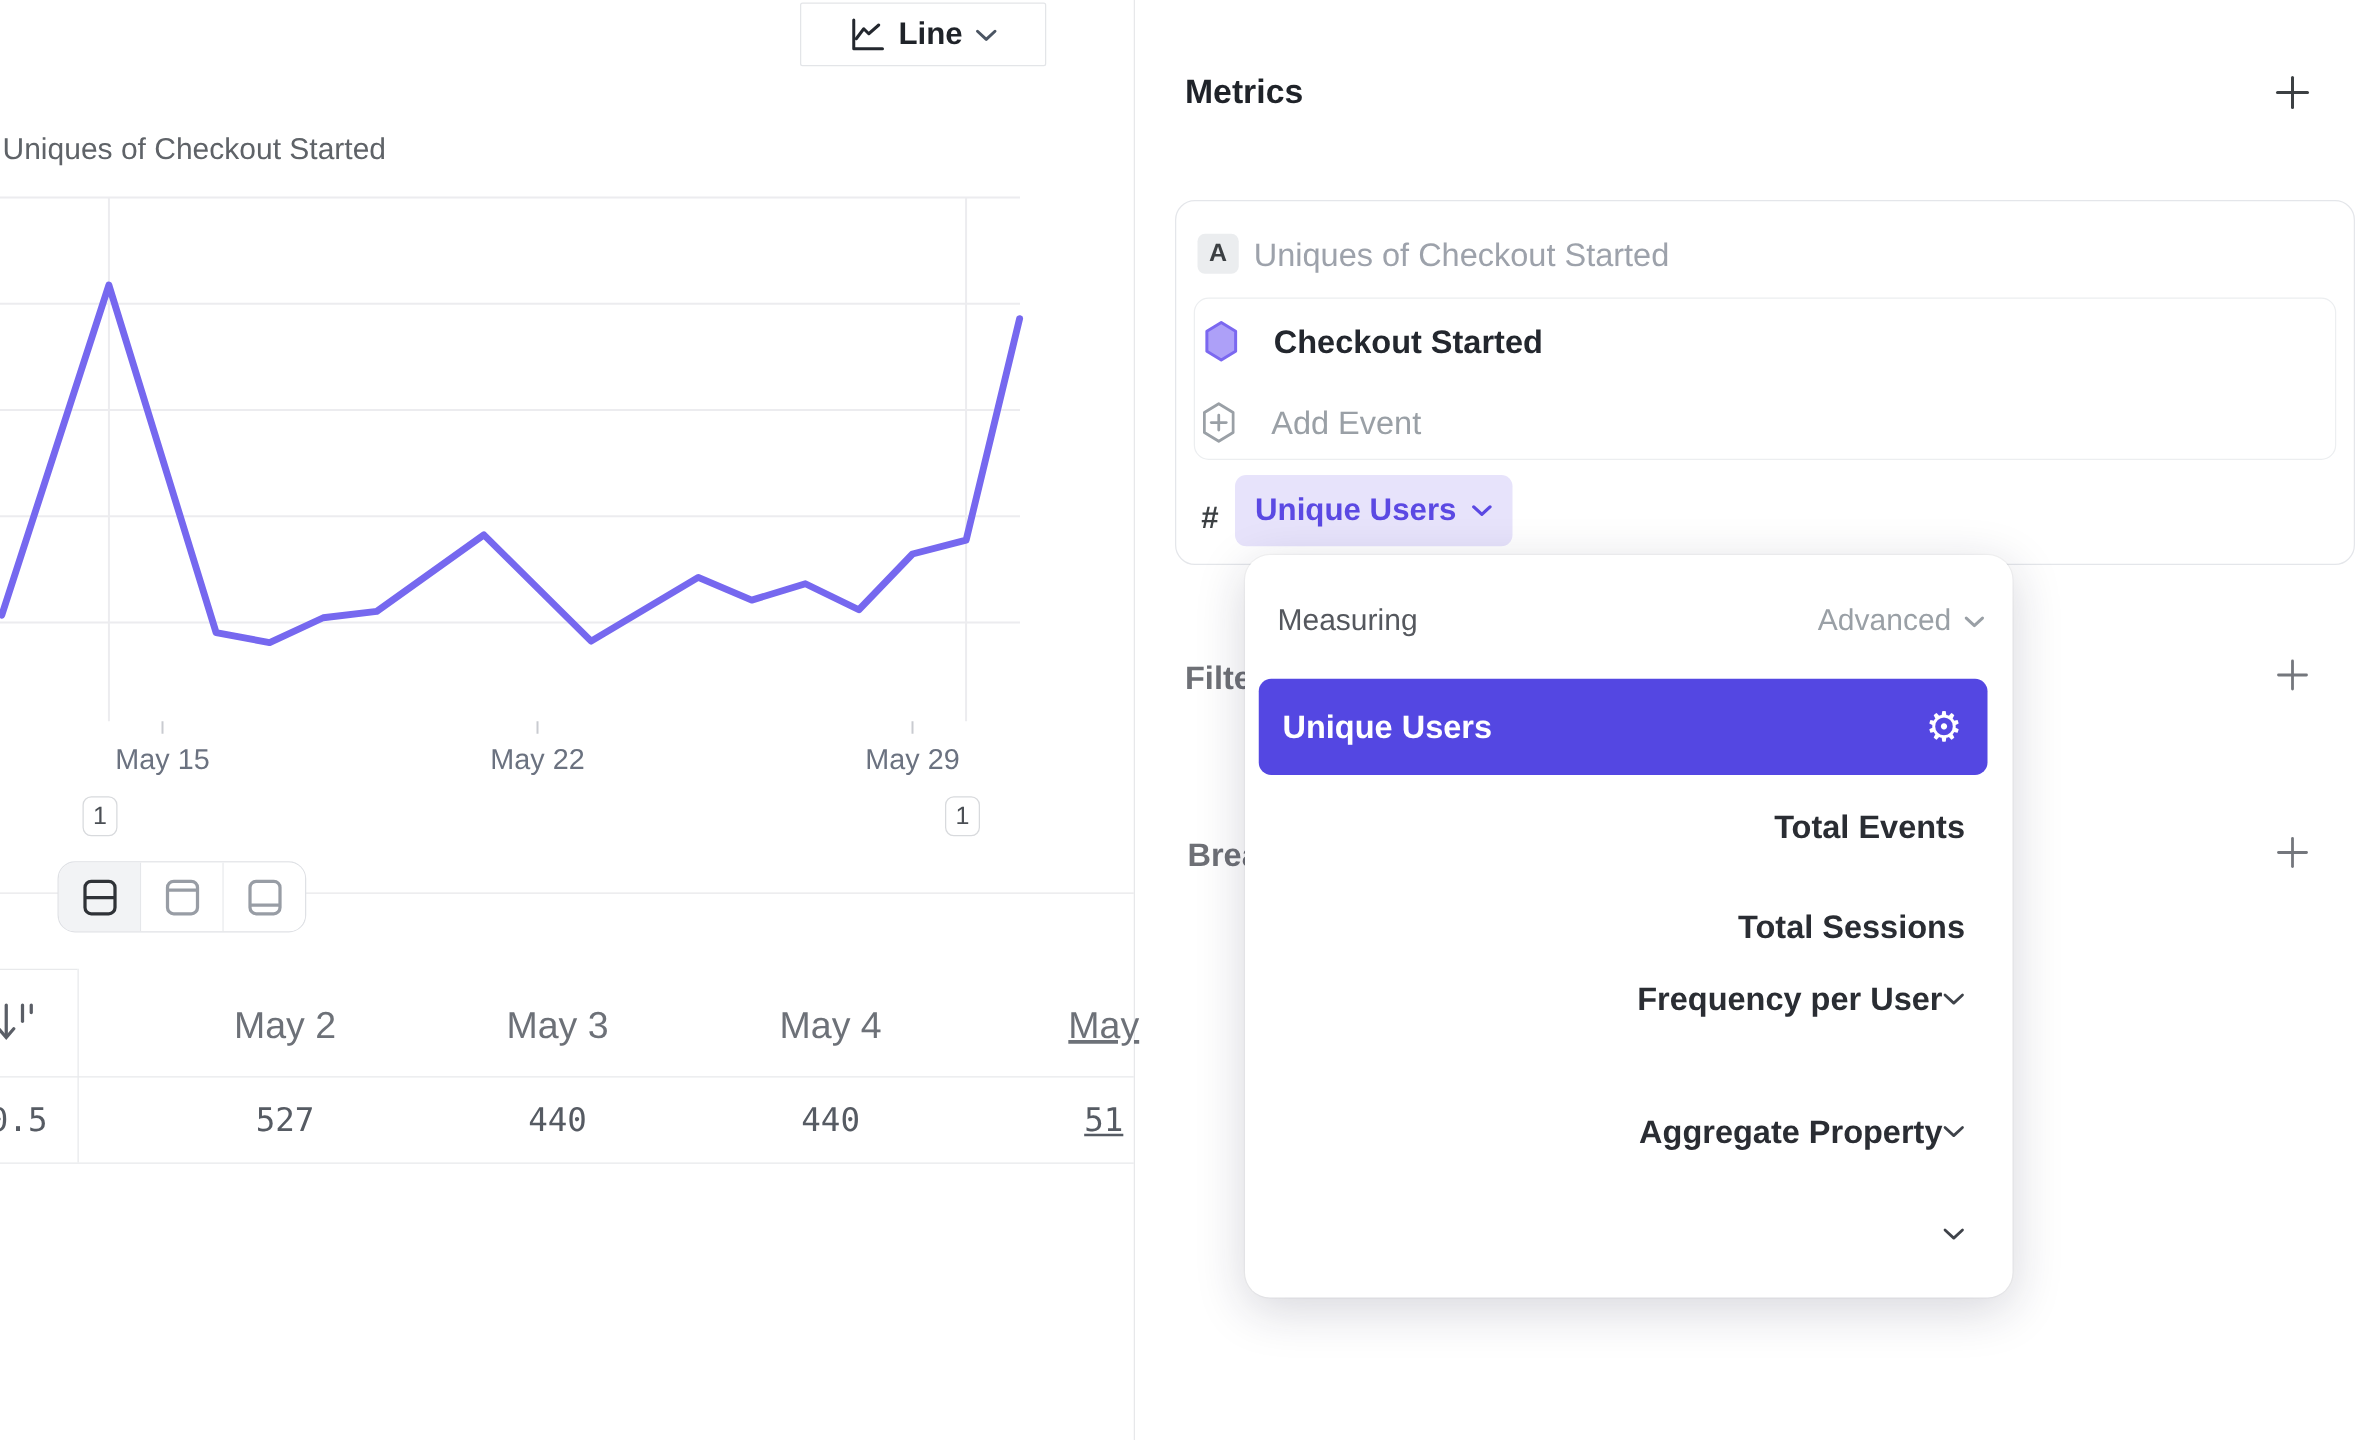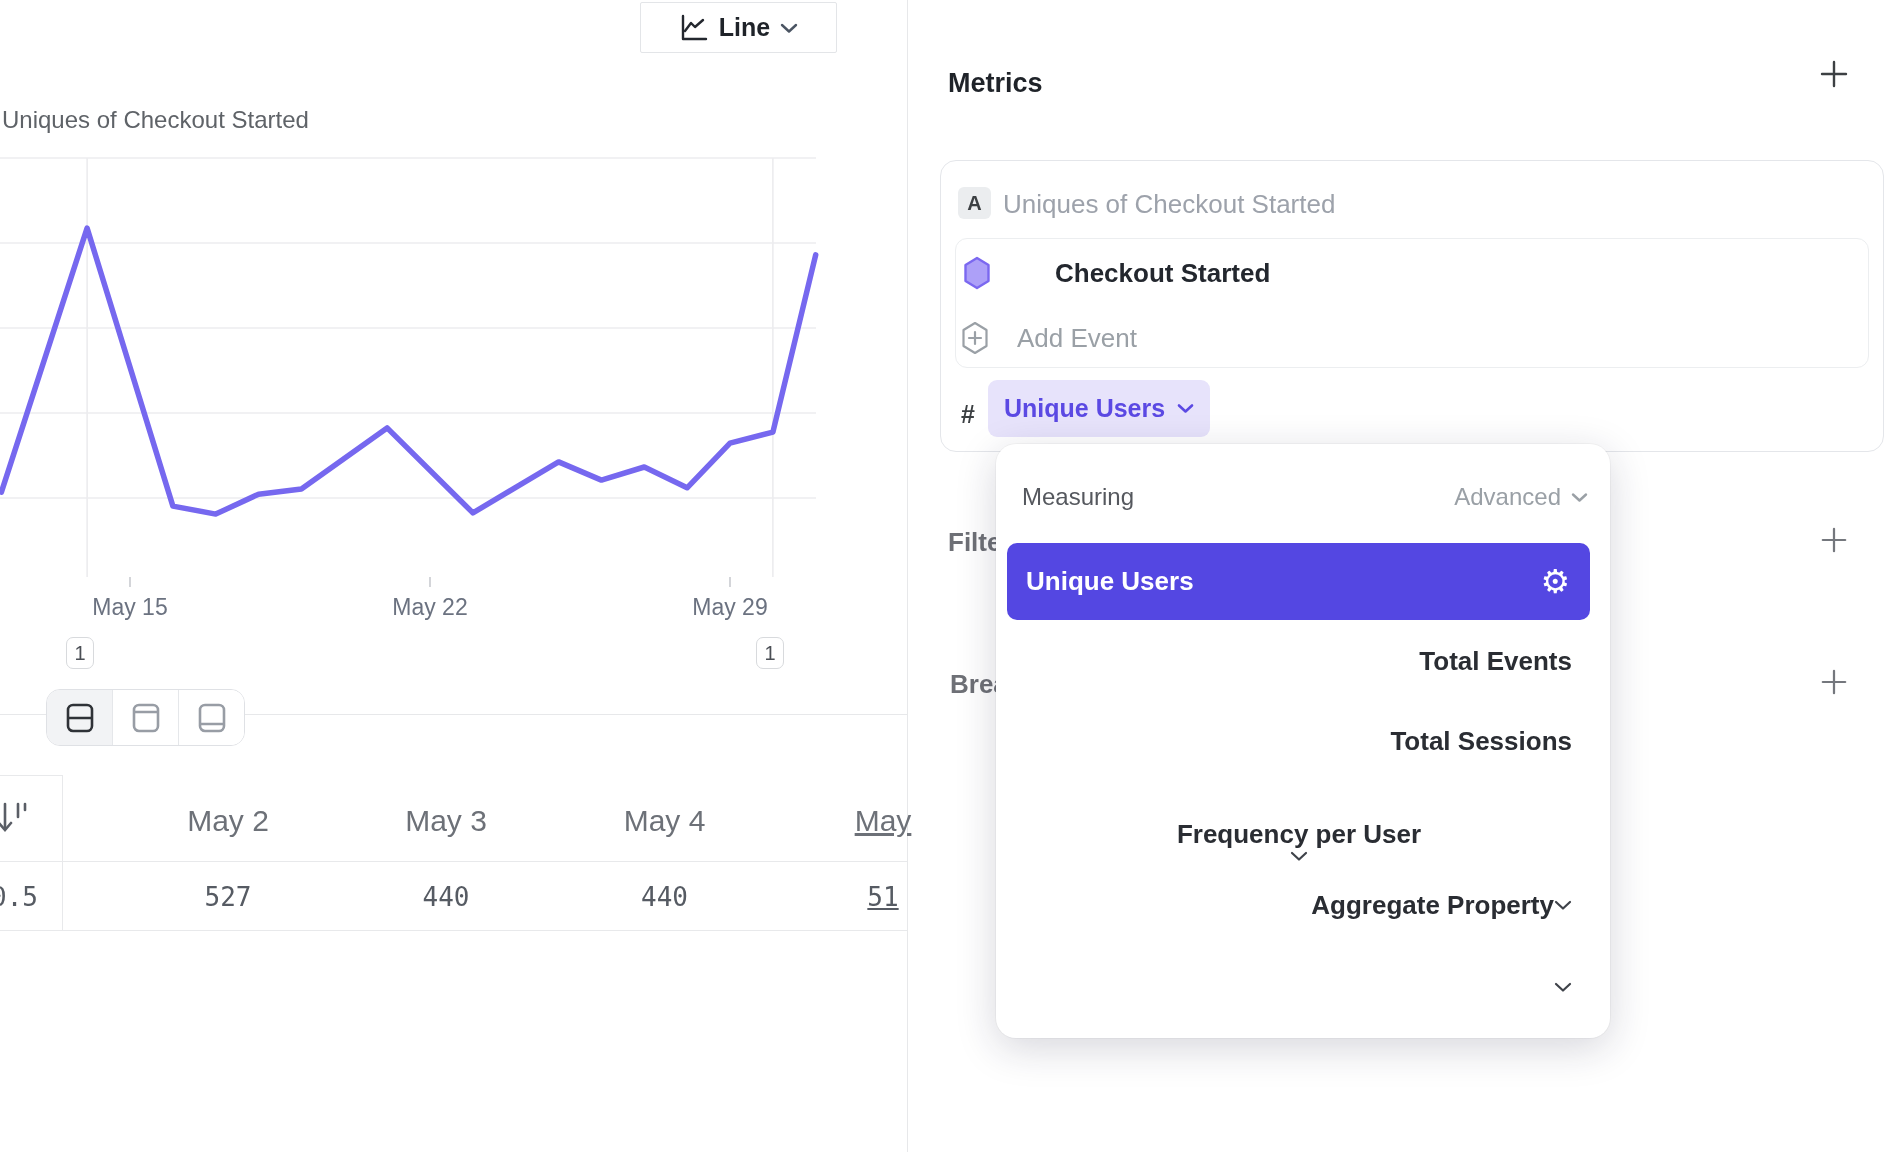"Metrics" .metrics-title { top: 68px -> 58px }
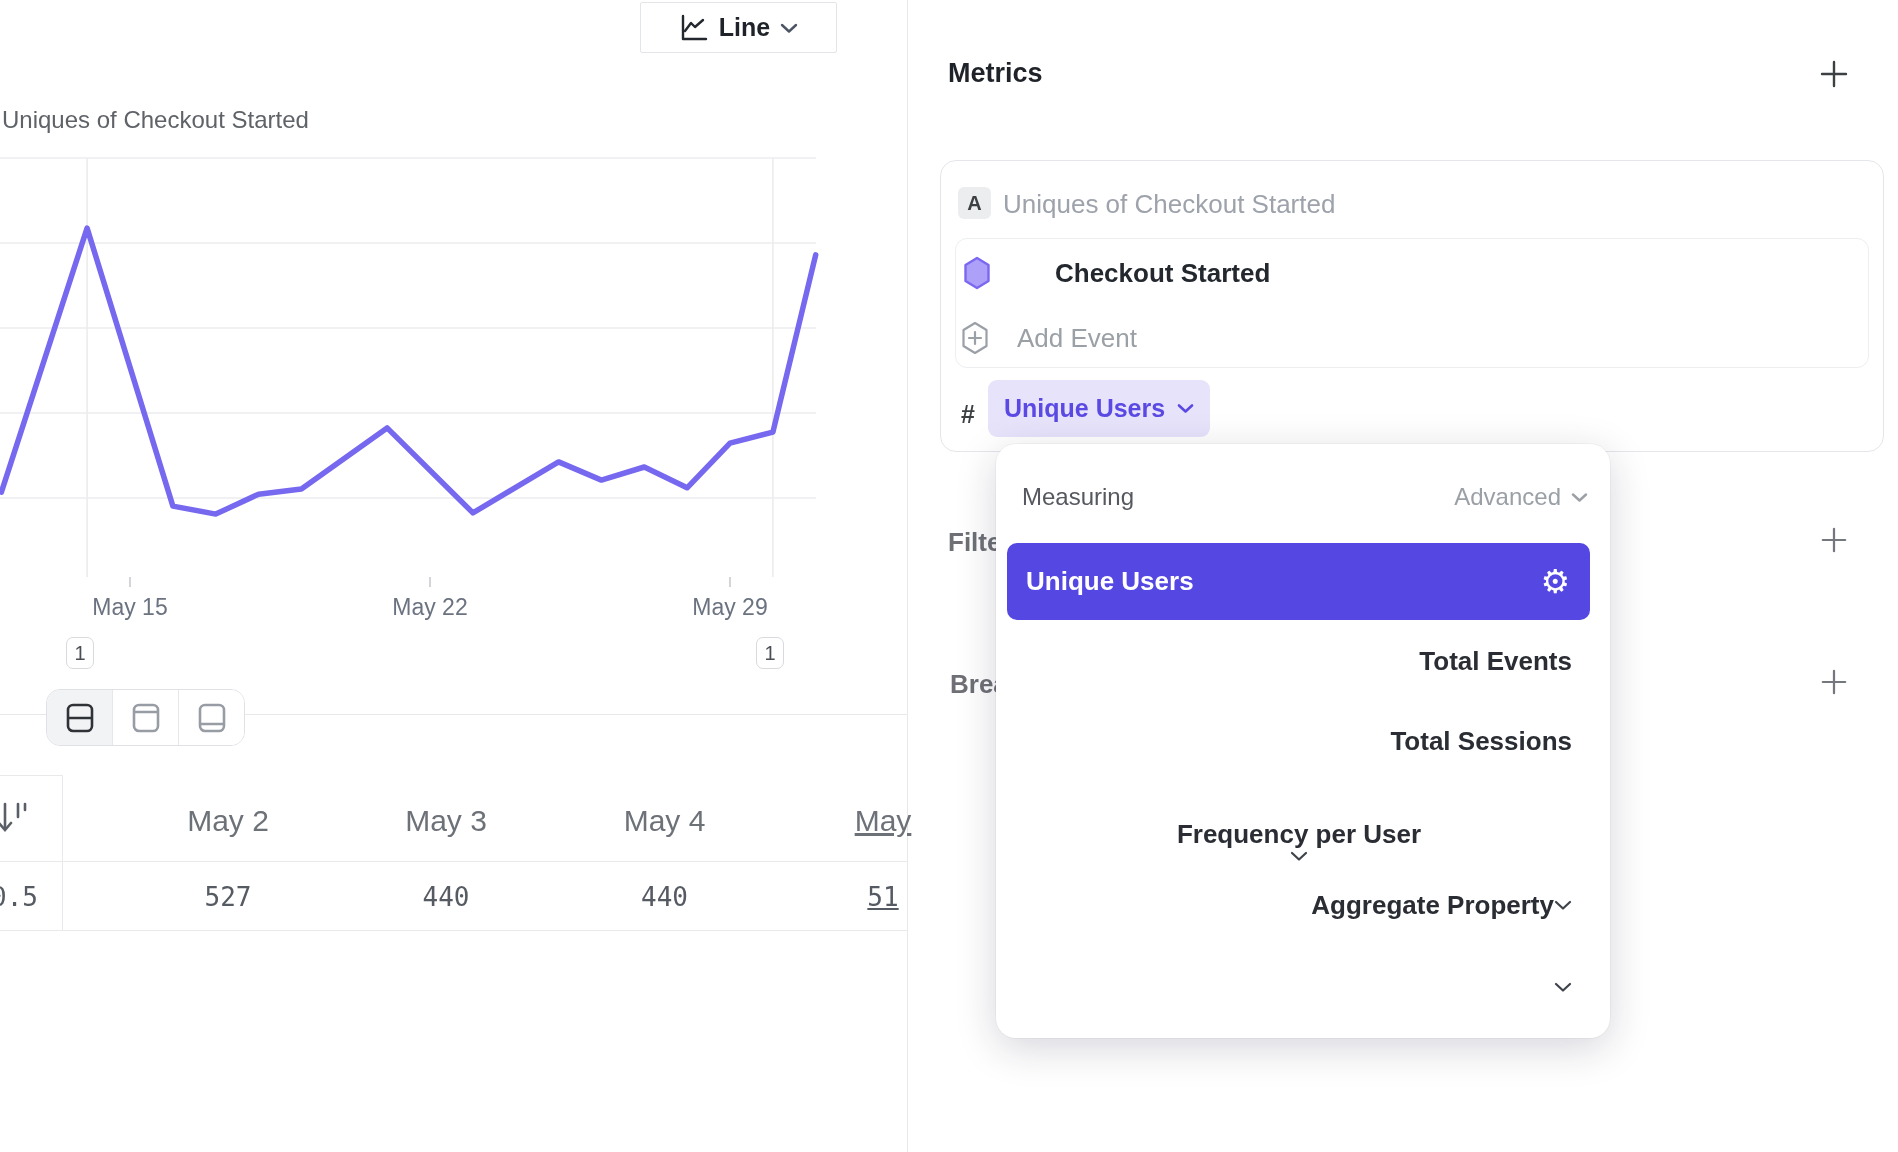"Checkout Started" .event-name { margin-left: 36px -> none }
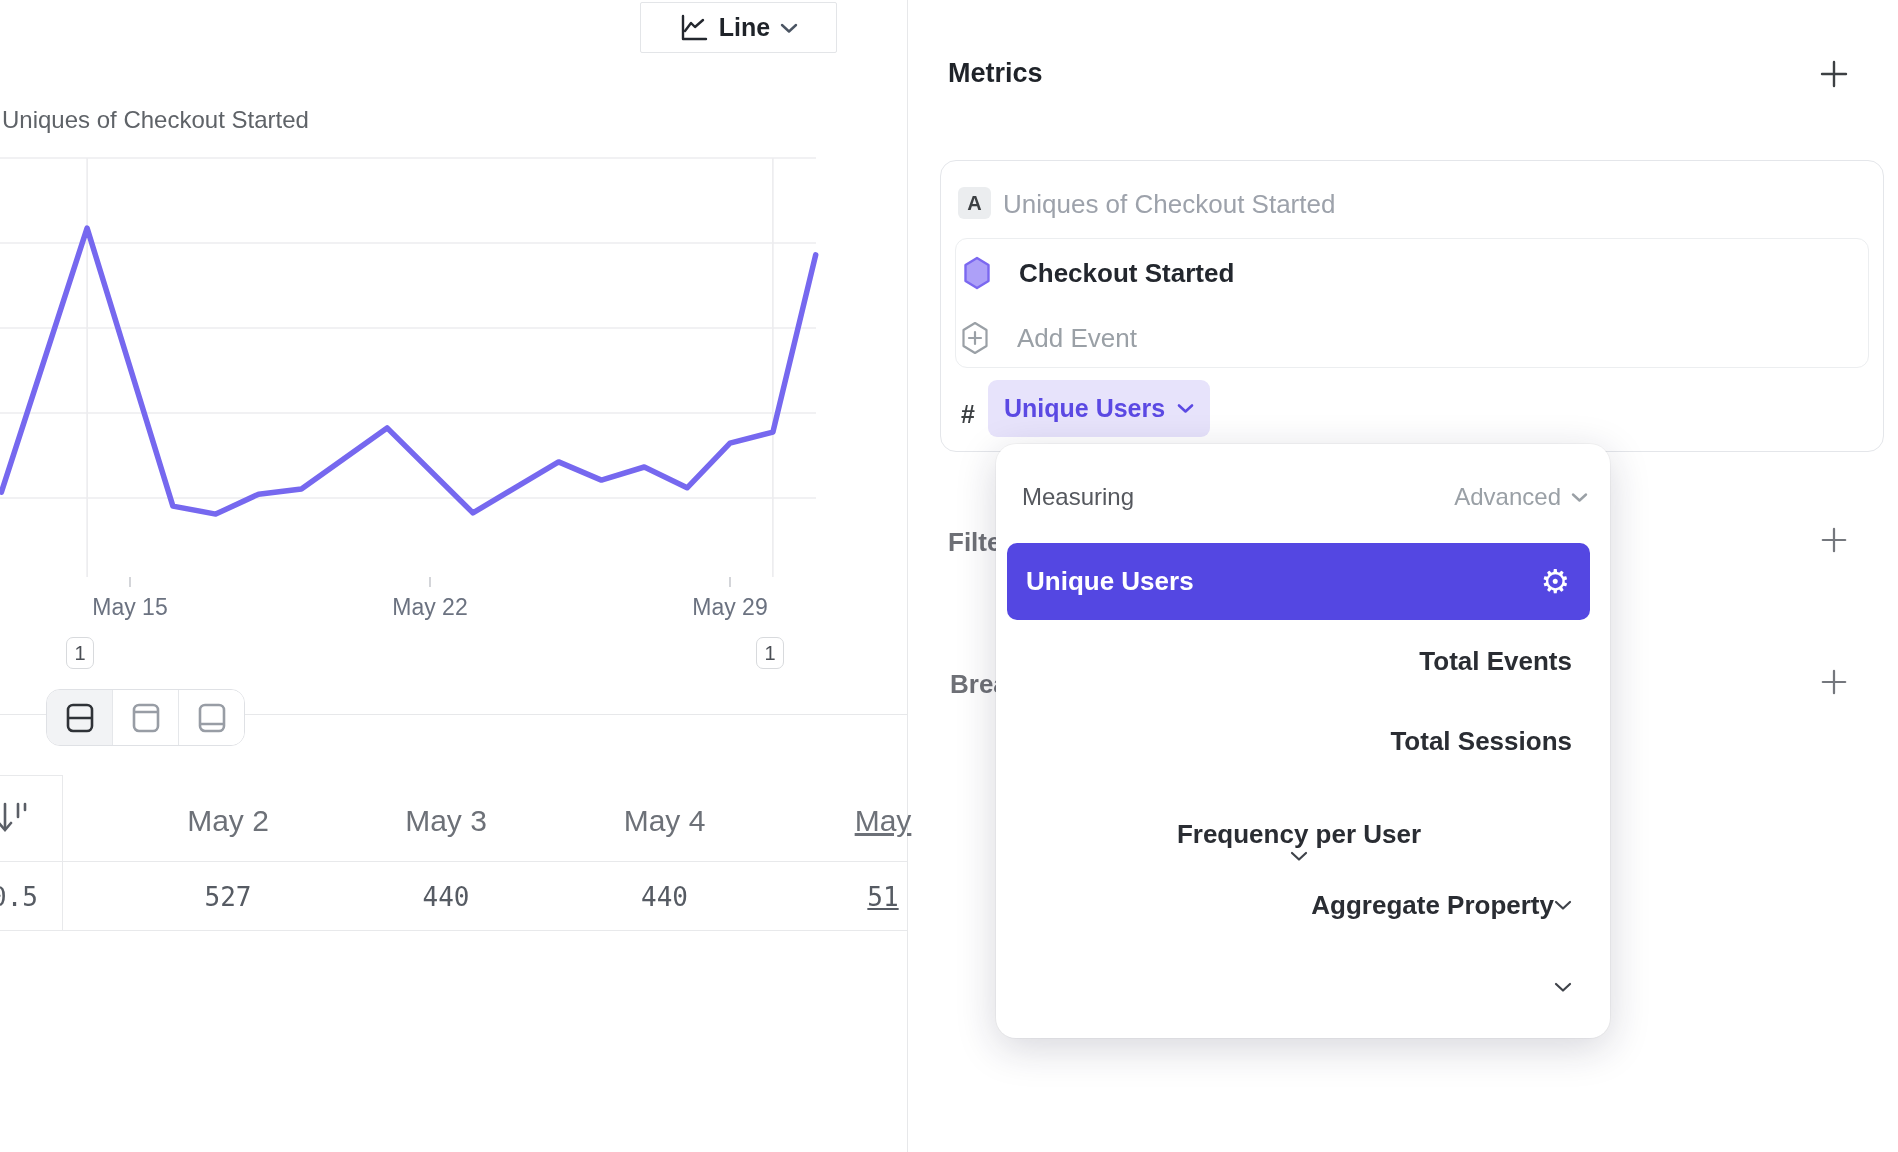"Frequency per User" .pi2 { flex-direction: column -> none; top: 784px -> 760px }
